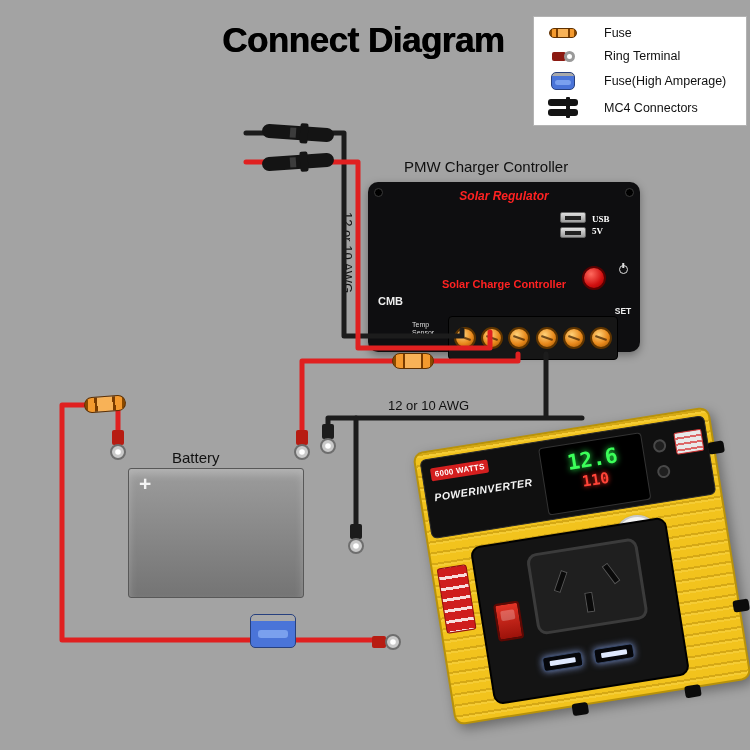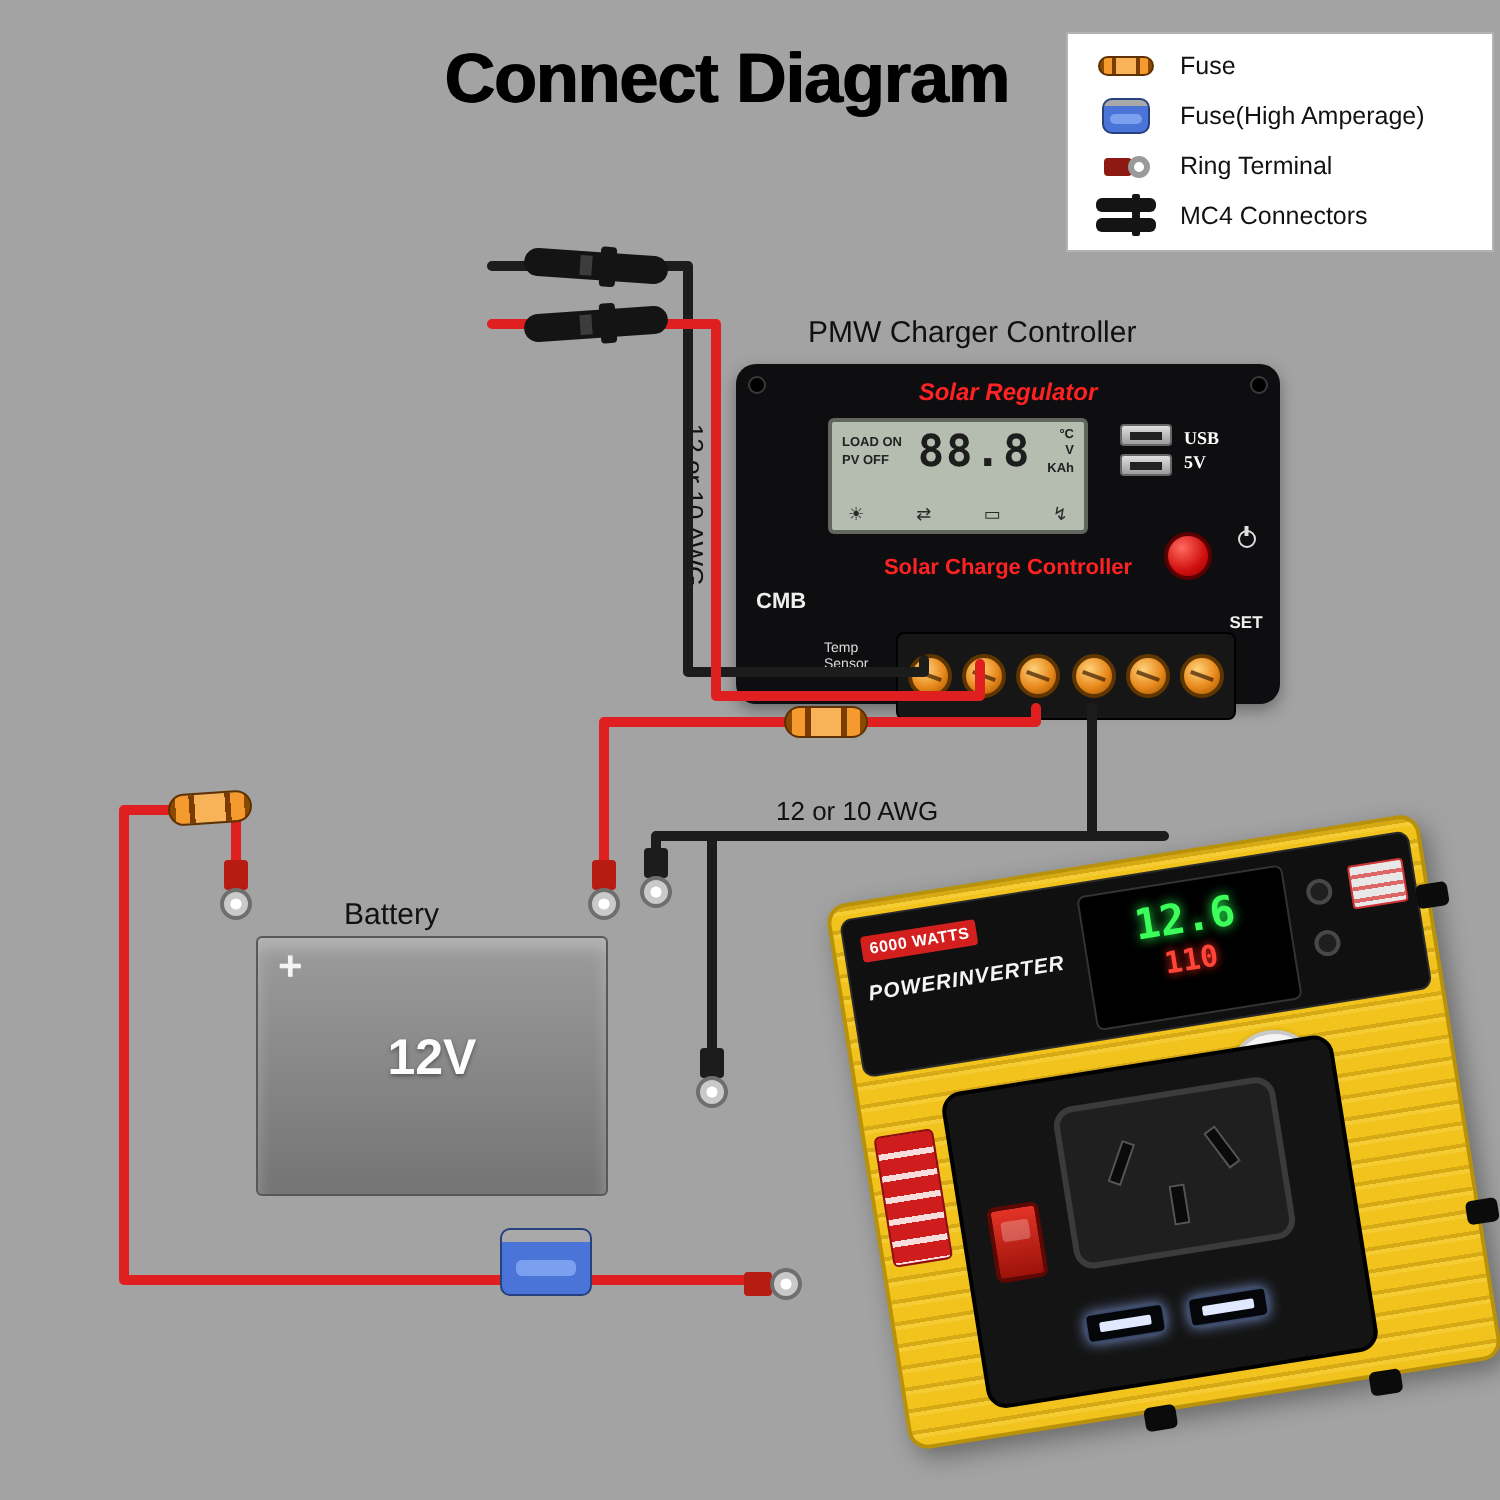"Fuse" .legend-row { gap: 8px -> 22px }
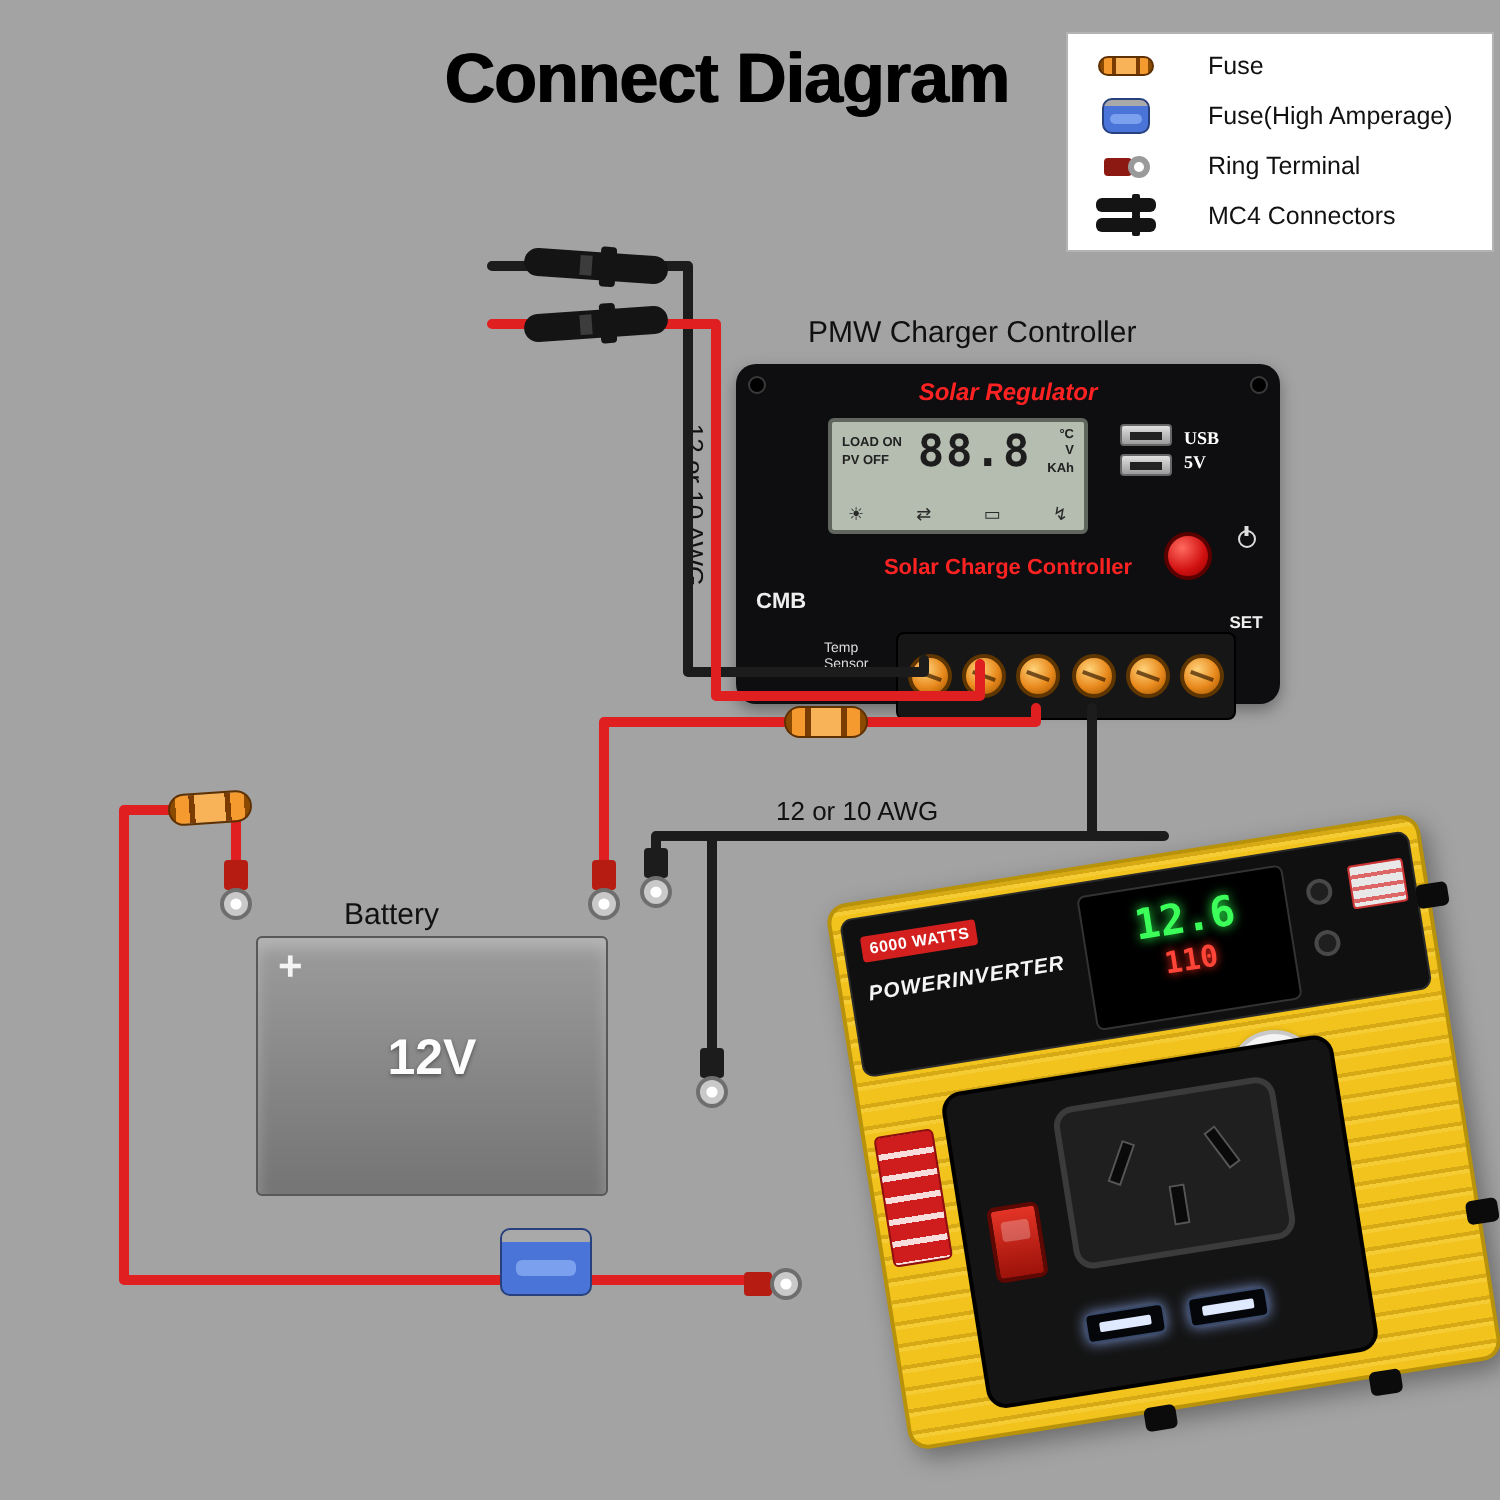"Fuse(High Amperage)" div.legend-row { order: before "Ring Terminal" -> after "Ring Terminal" }
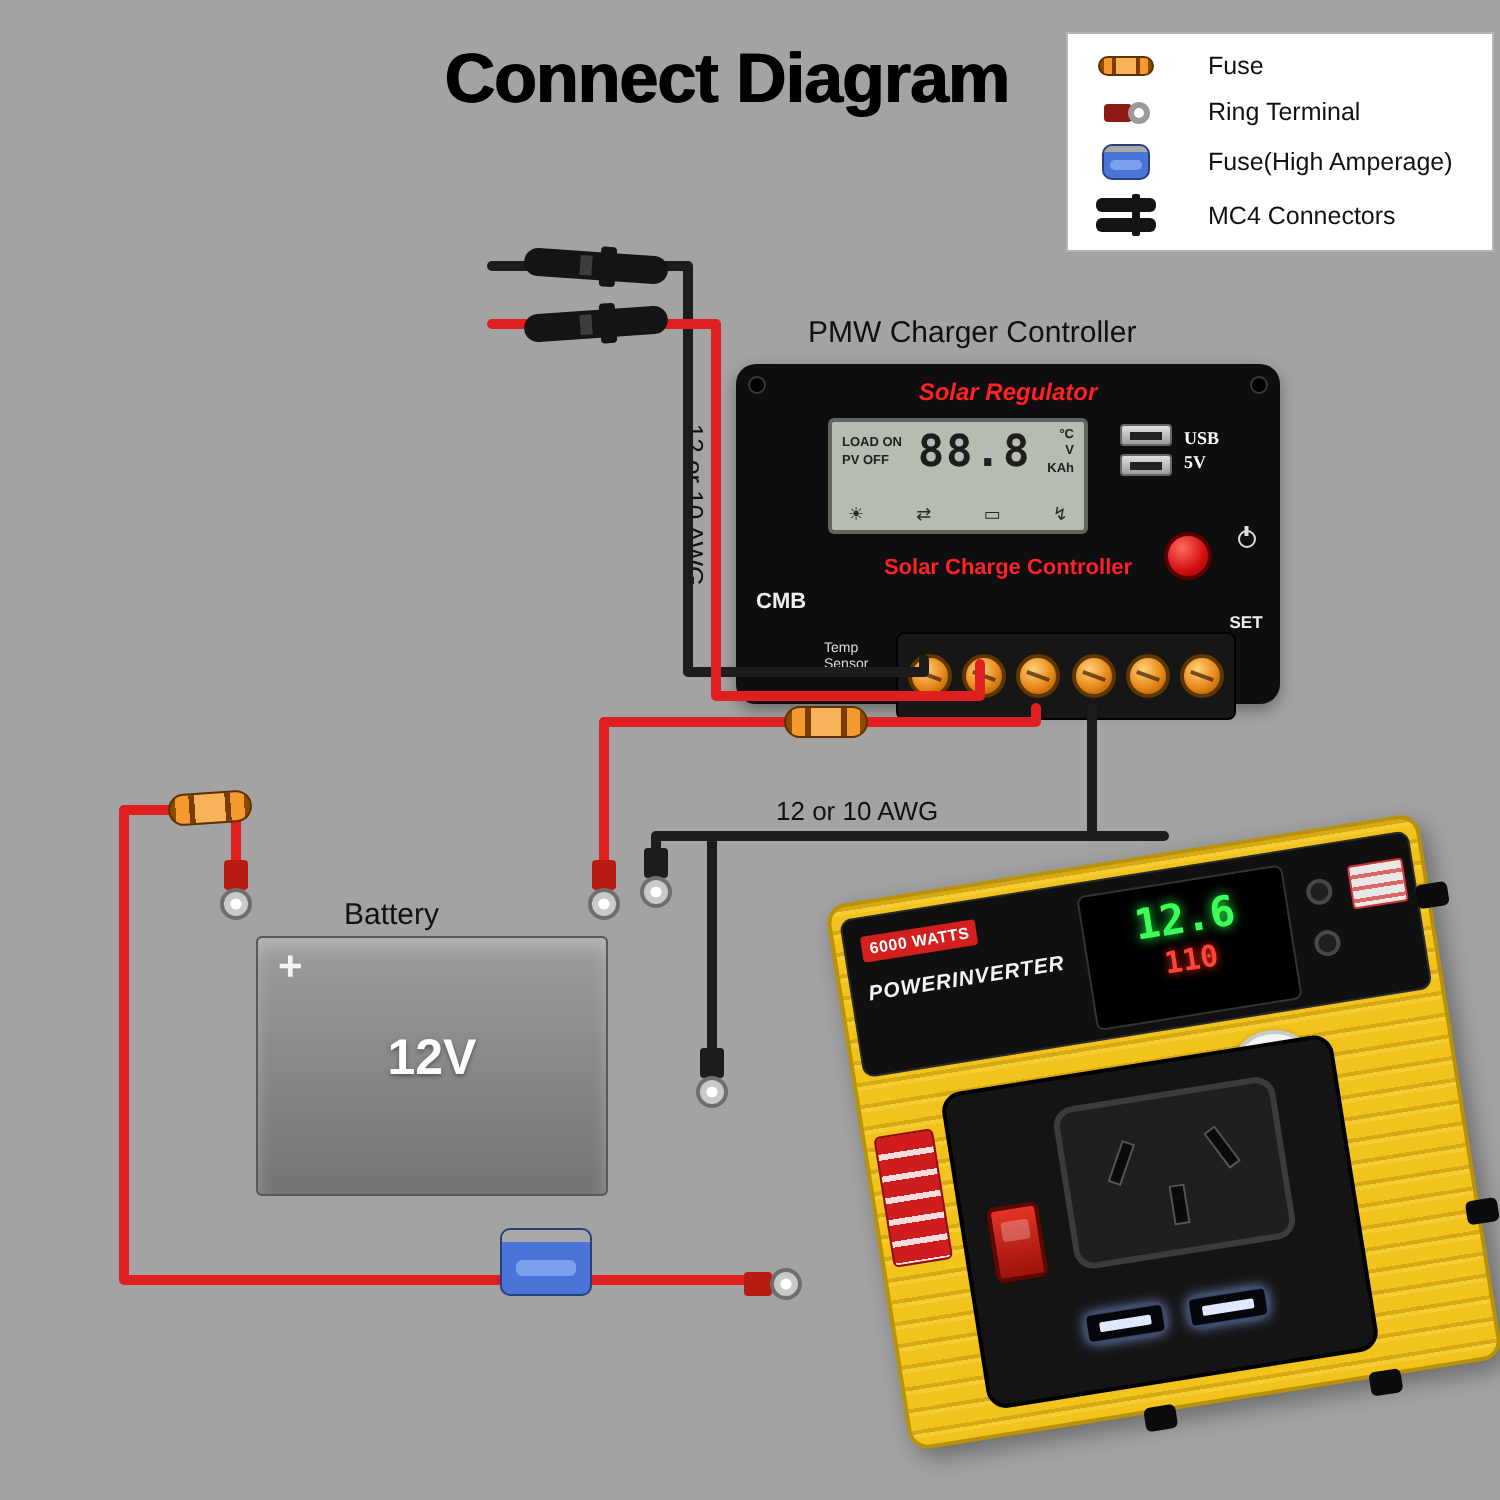"88.8" div.lcd { html: <div> <div> <div> <div>LOAD ON</div> <div>PV OFF</div> </div> <div>88.8</div> <div> <div>°C</div> <div>V</div> <div>KAh</div> </div> </div> <div> <span>☀</span> <span>⇄</span> <span>▭</span> <span>↯</span> </div> </div> -> none }
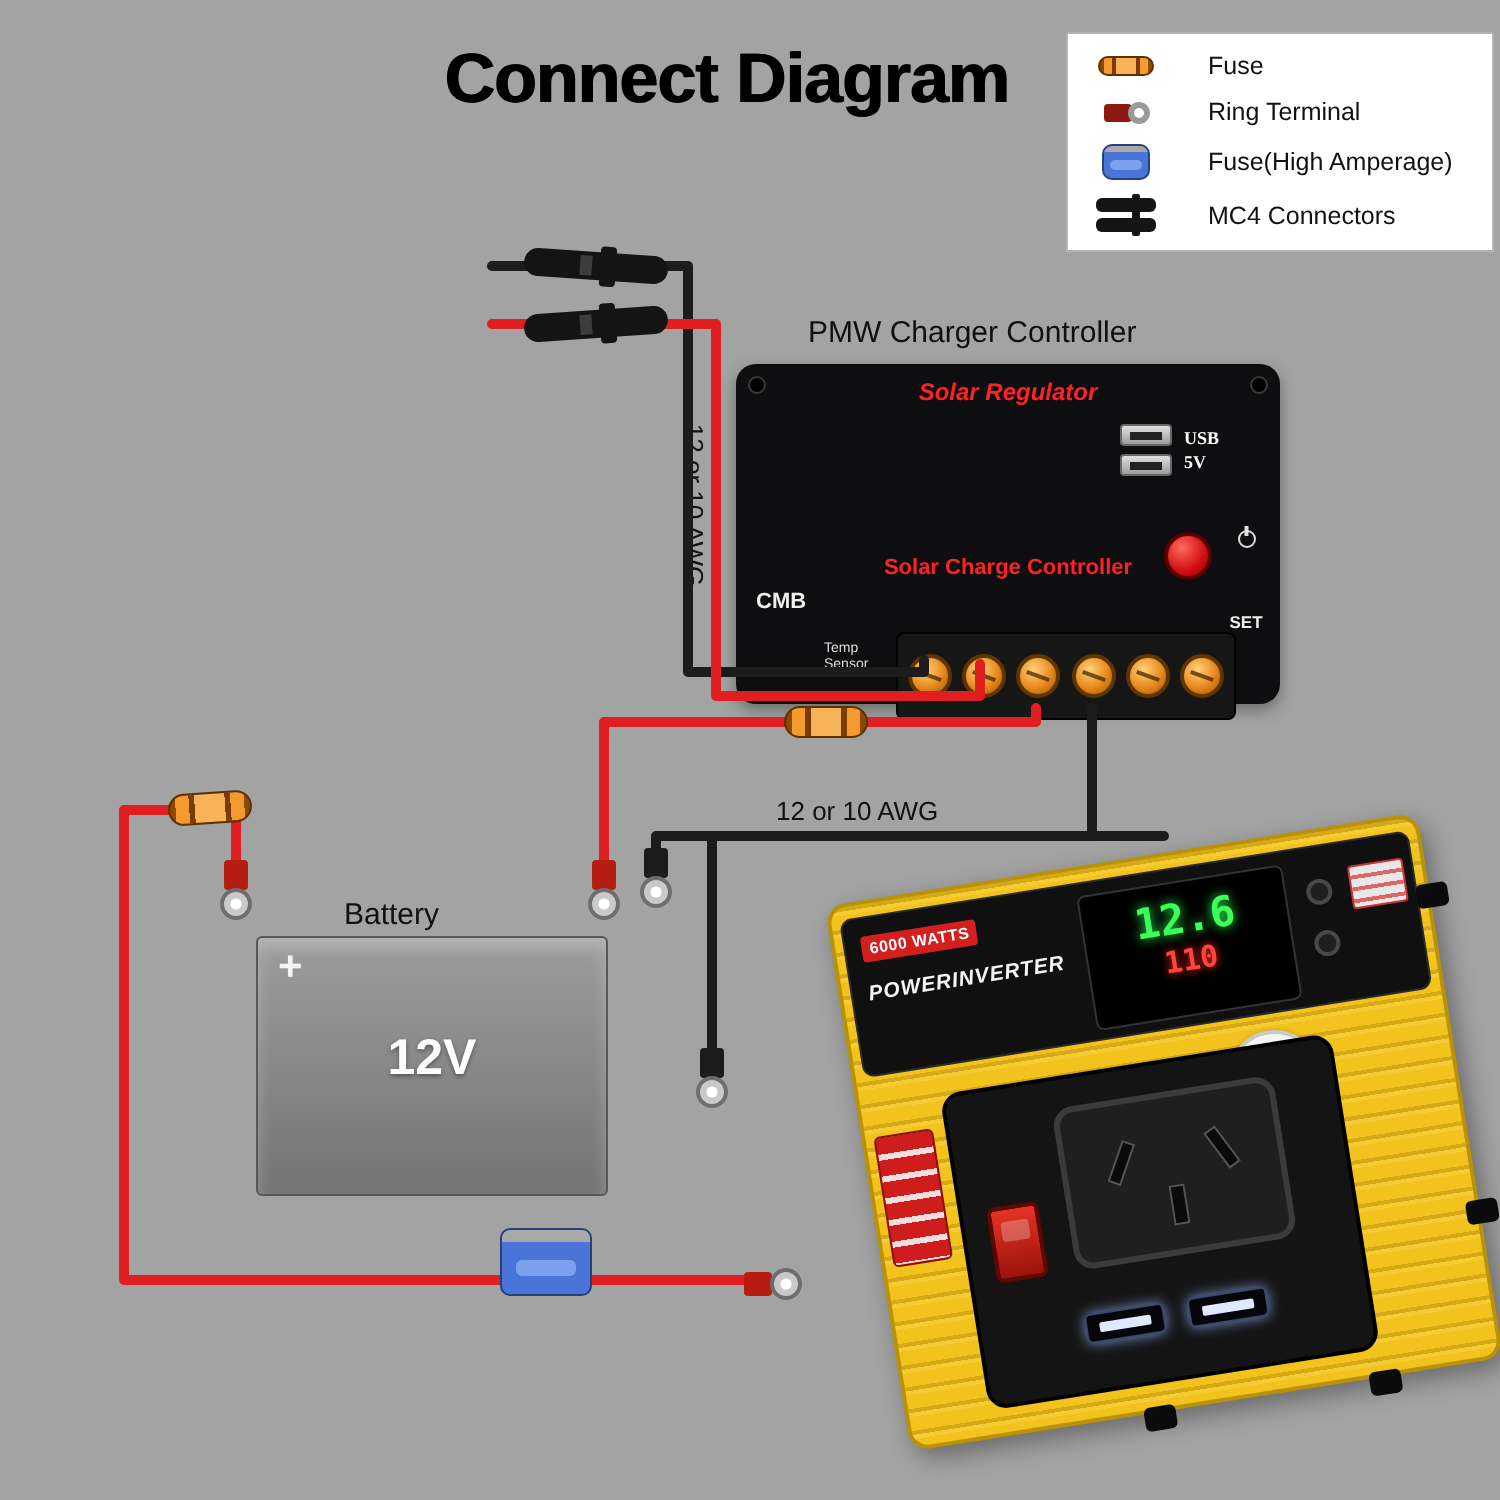"12V" div.battery-v { html: <div>12V</div> -> none }
